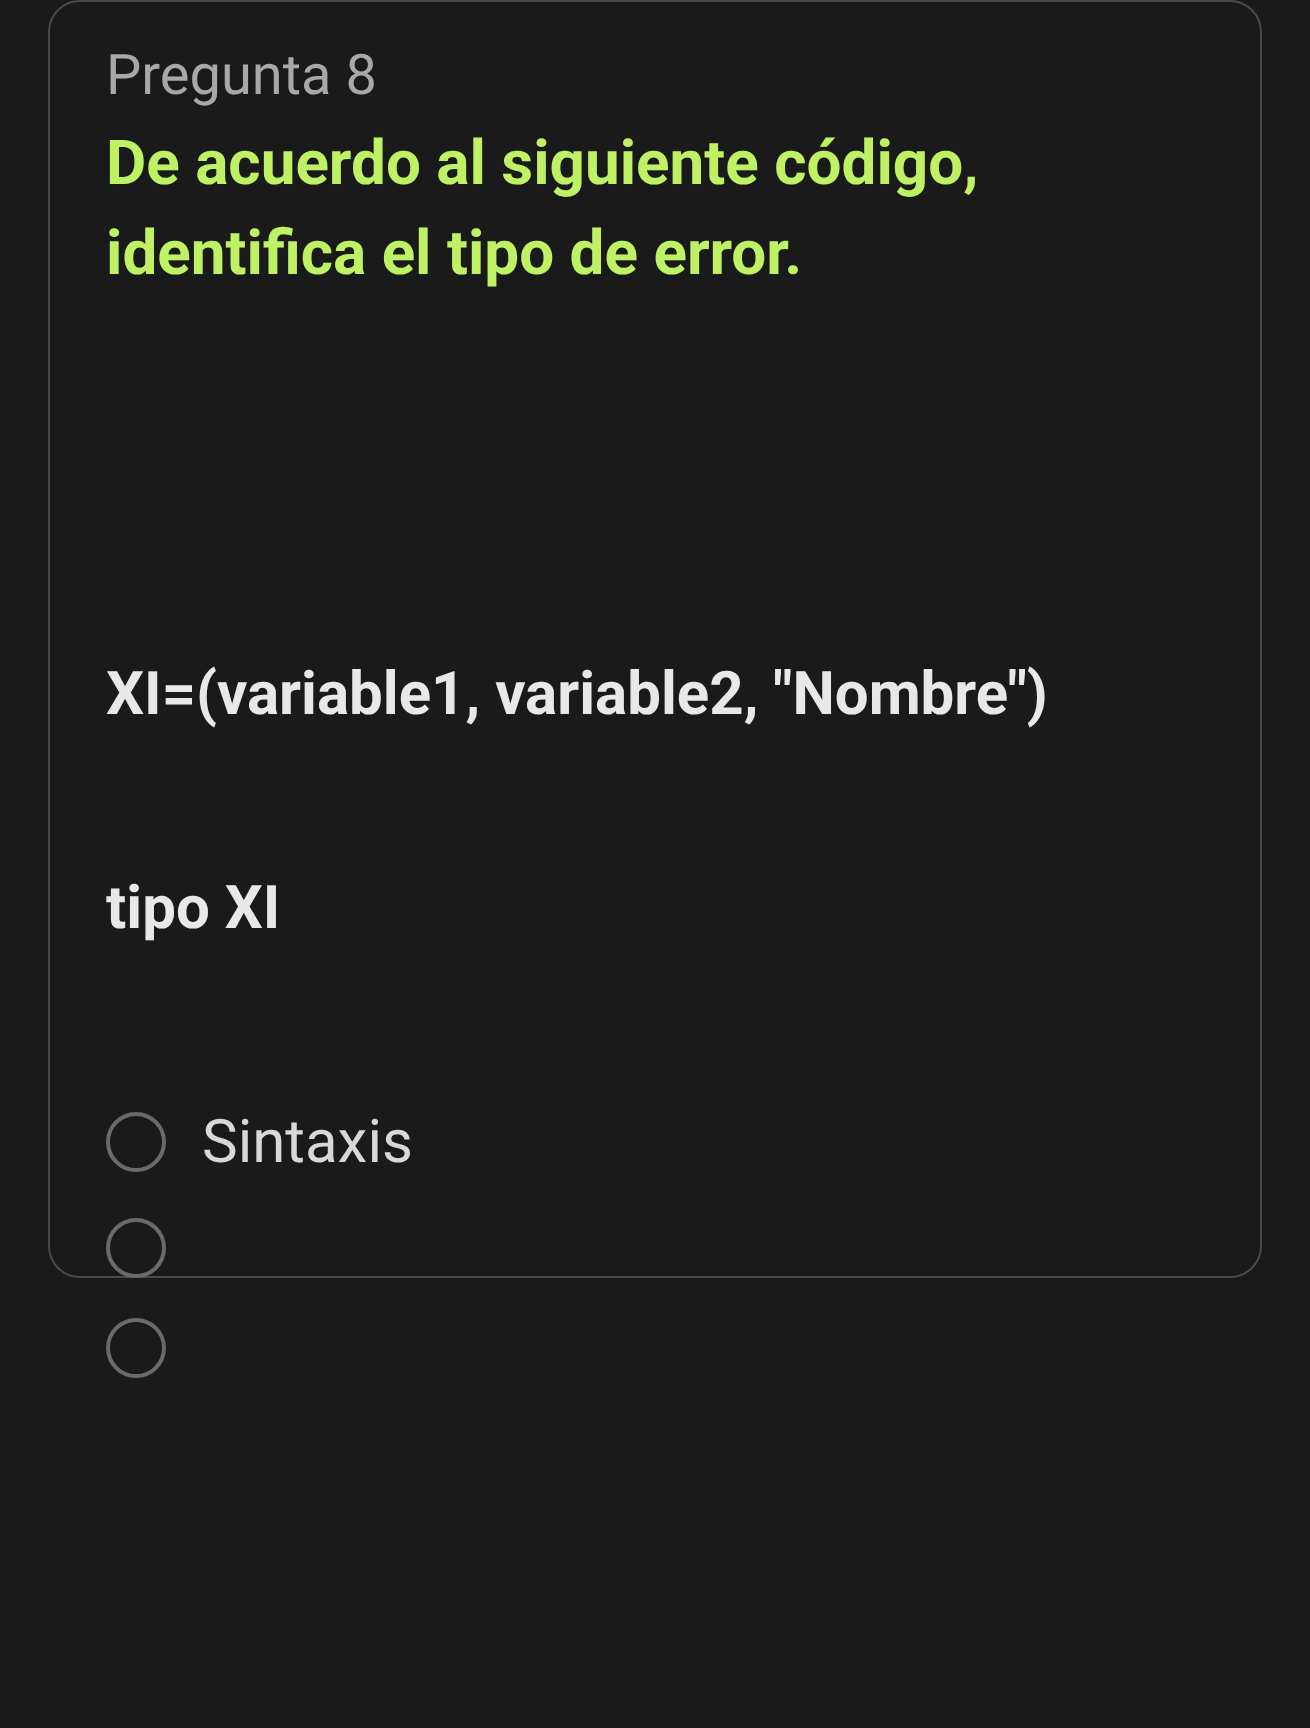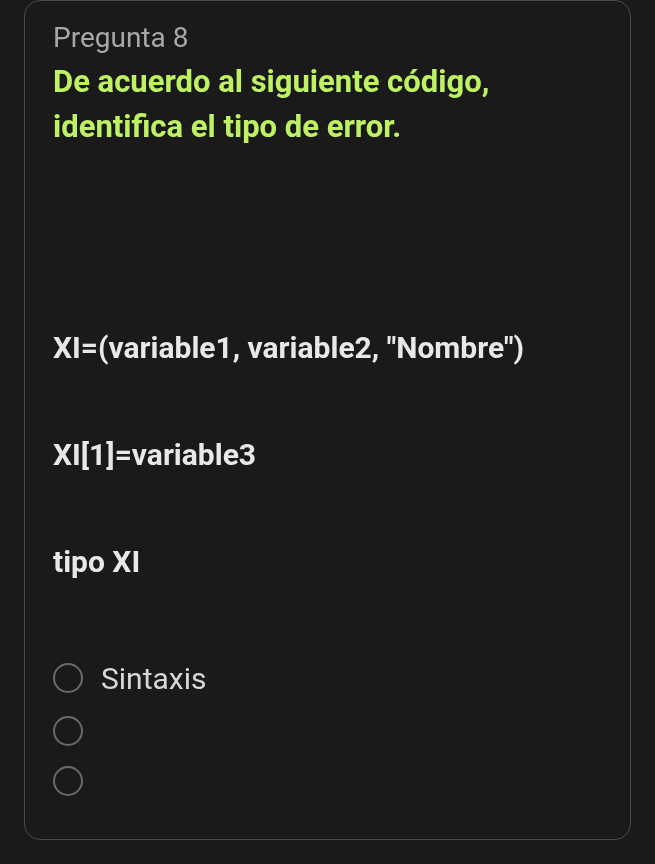"Pregunta 8" .card { height: 840px -> 639px }
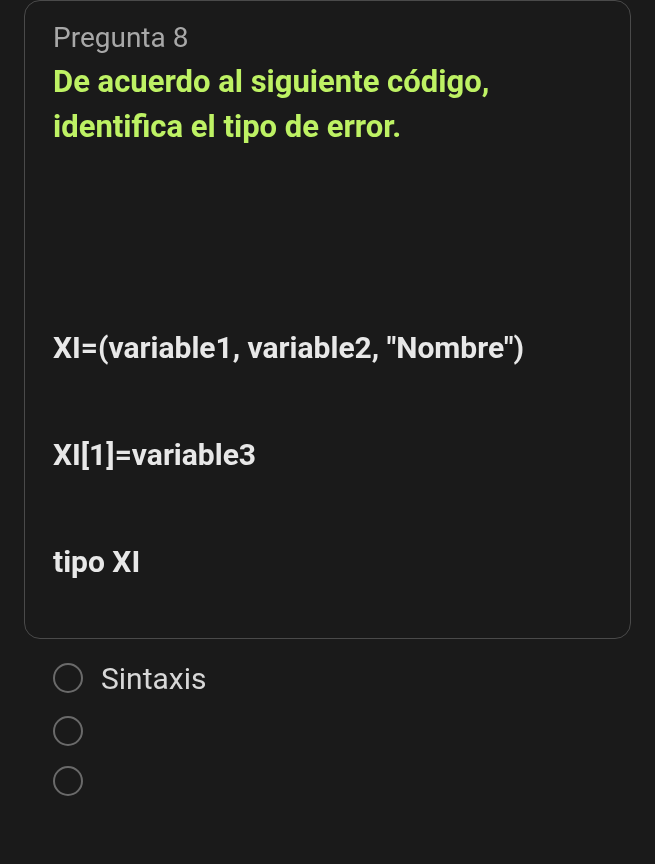"XI[1]=variable3" div.code-line { html: <div>XI[1]=variable3</div> -> none }
